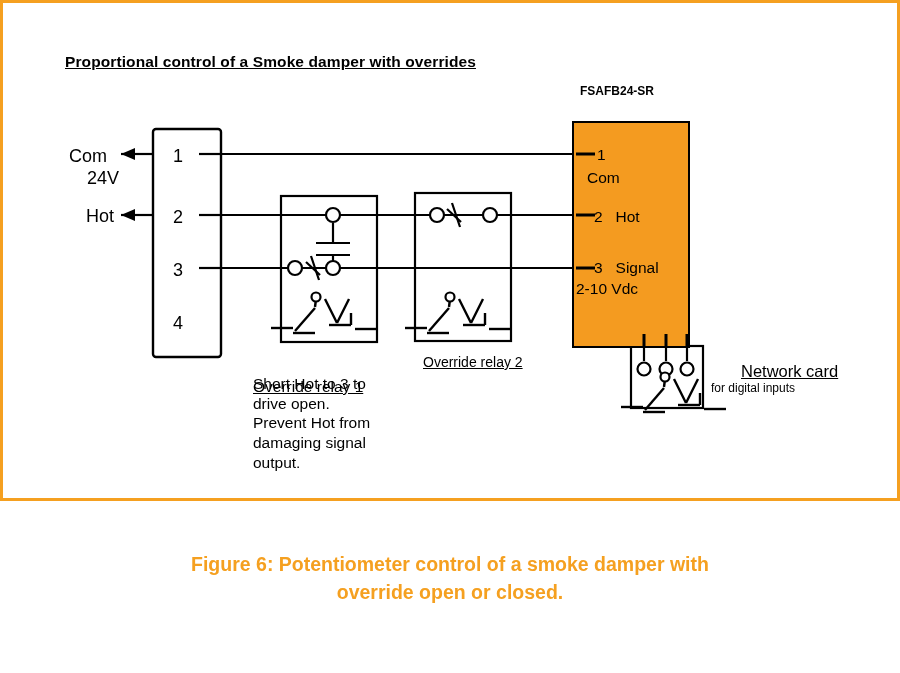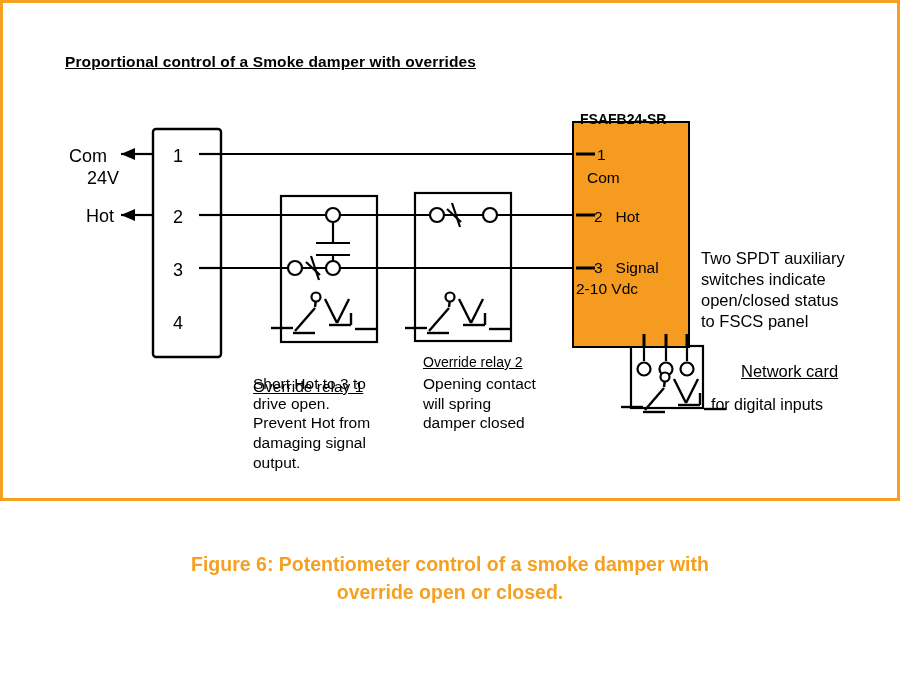"FSAFB24-SR" #lab-fsafb { font-size: 14px -> 12px; top: 108px -> 81px }
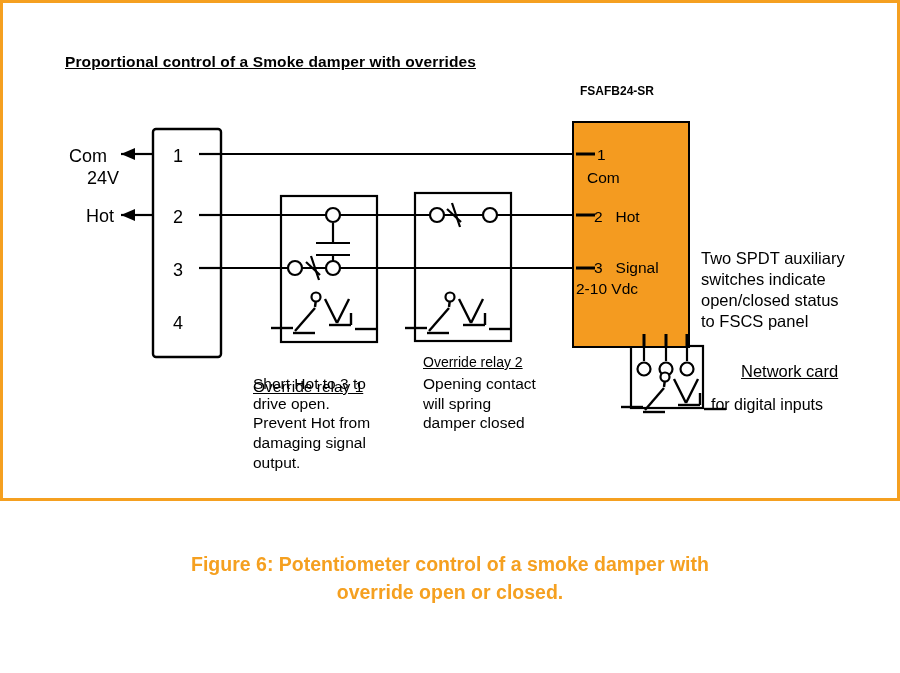"Two SPDT auxiliary" div.abs { html: <div>Two SPDT auxiliary switches indicate open/closed status to FSCS panel</div> -> none }
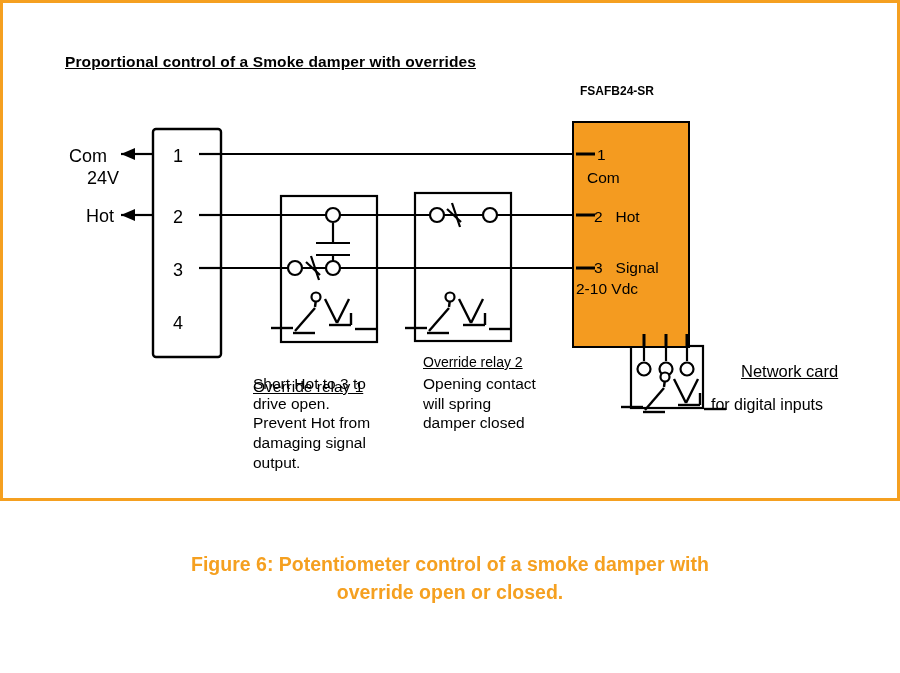"Opening contact" div.abs { html: <div>Opening contact will spring damper closed</div> -> none }
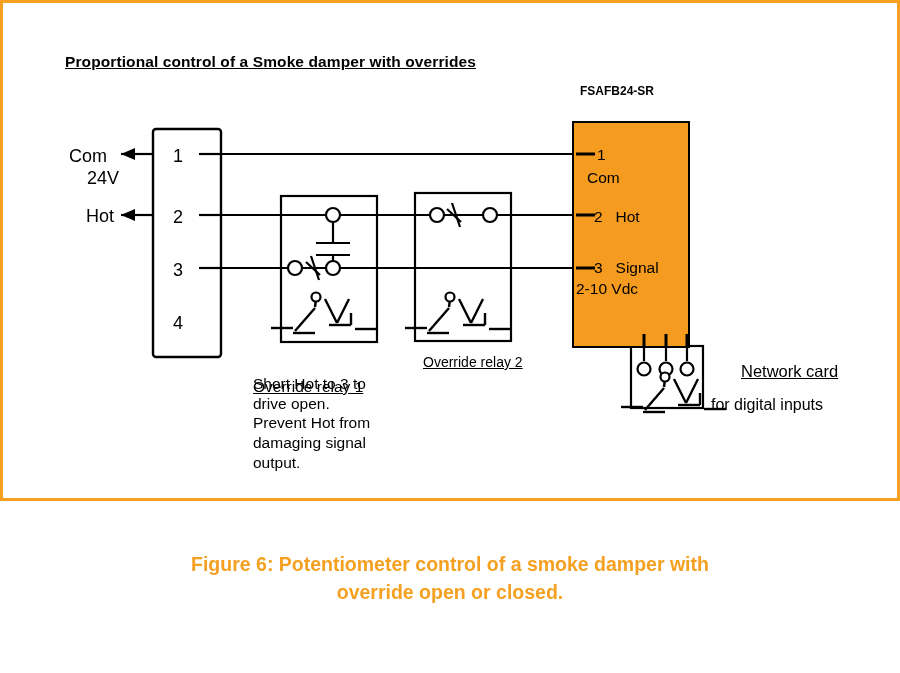"for digital inputs" #note-net-b { font-size: 16px -> 12px; top: 393px -> 378px }
